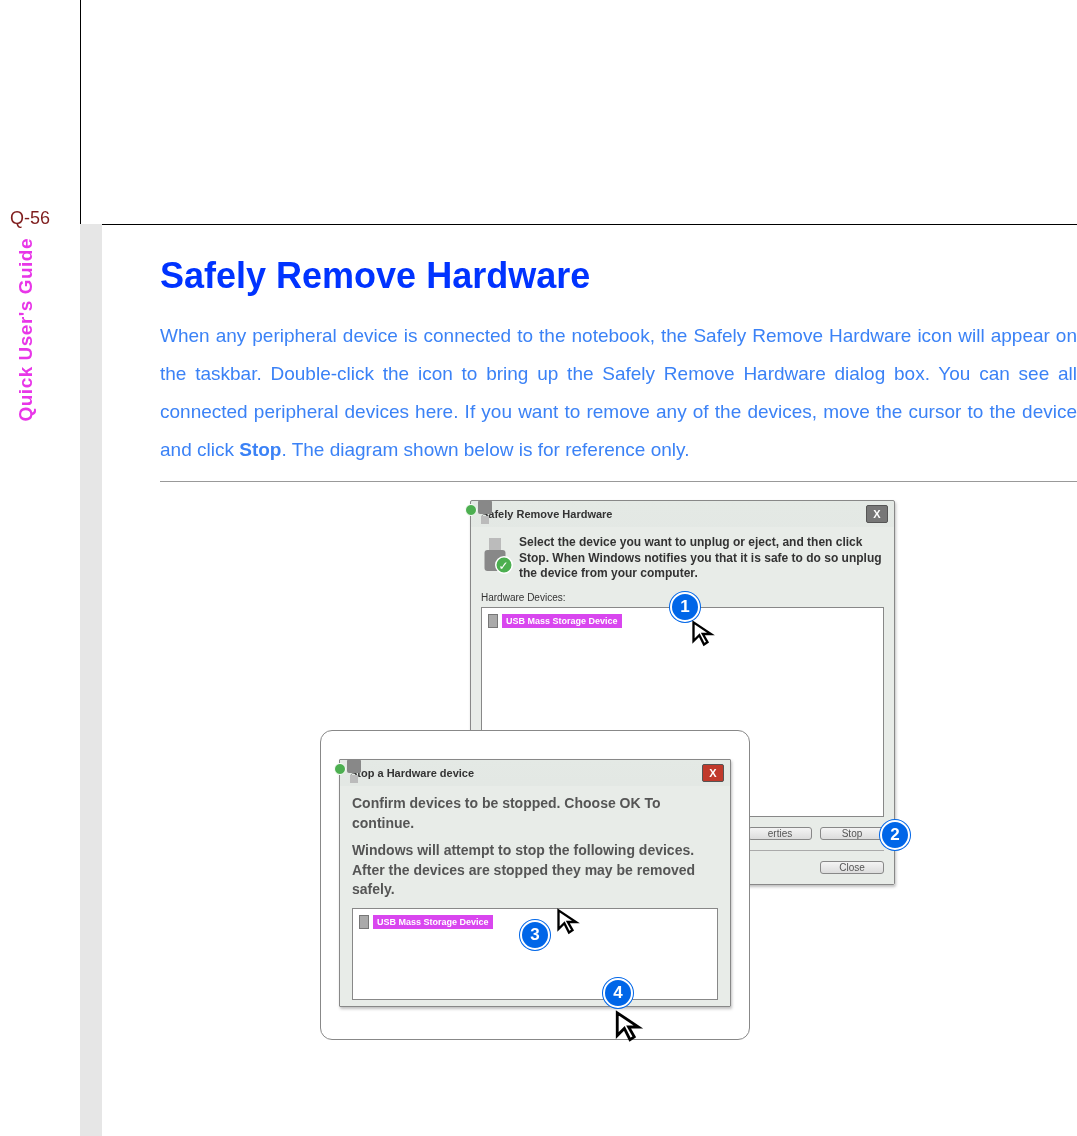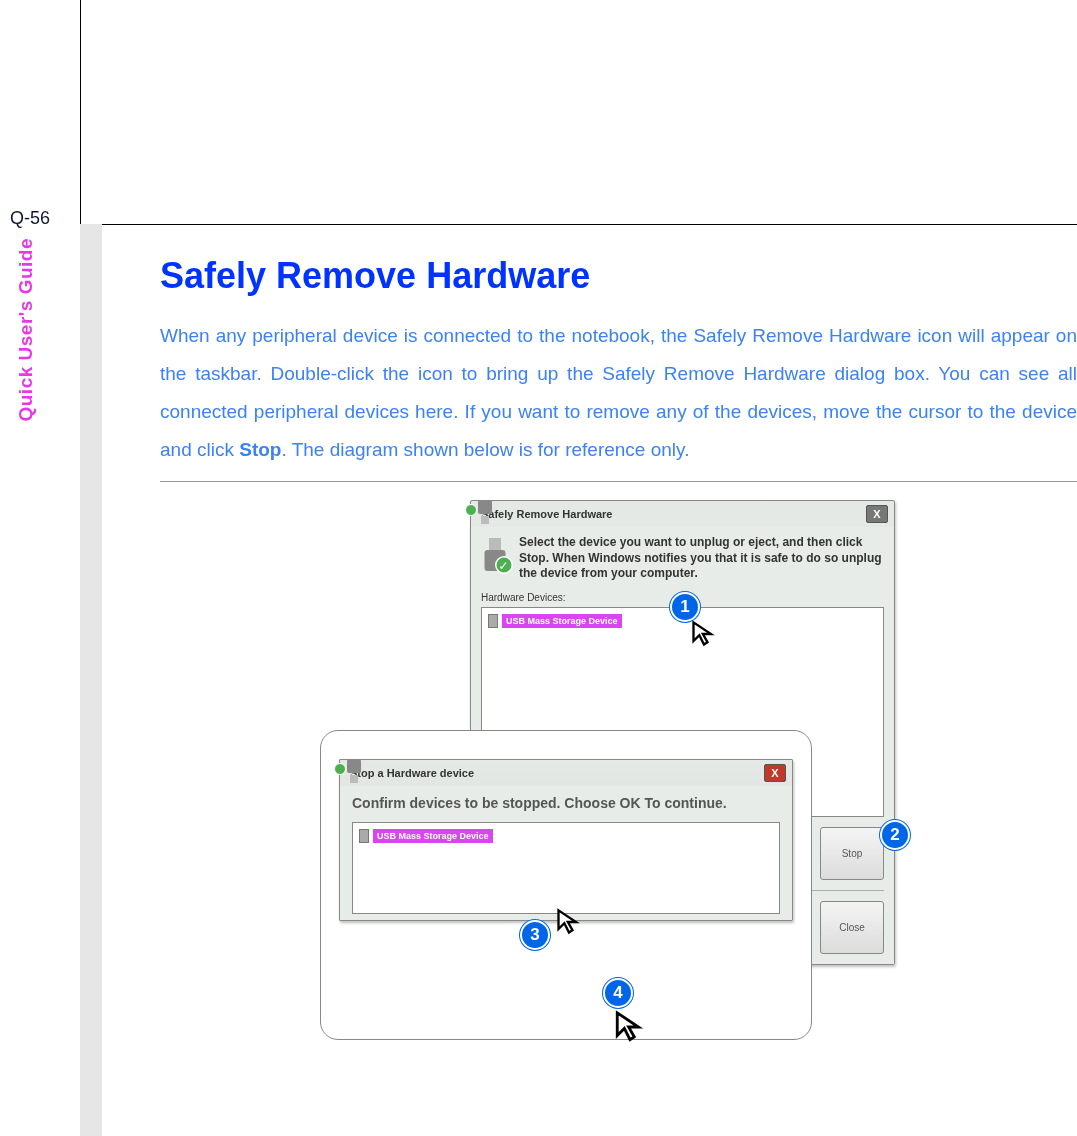"Q-56" .page-number { color: #0f172a -> #7f1d1d }
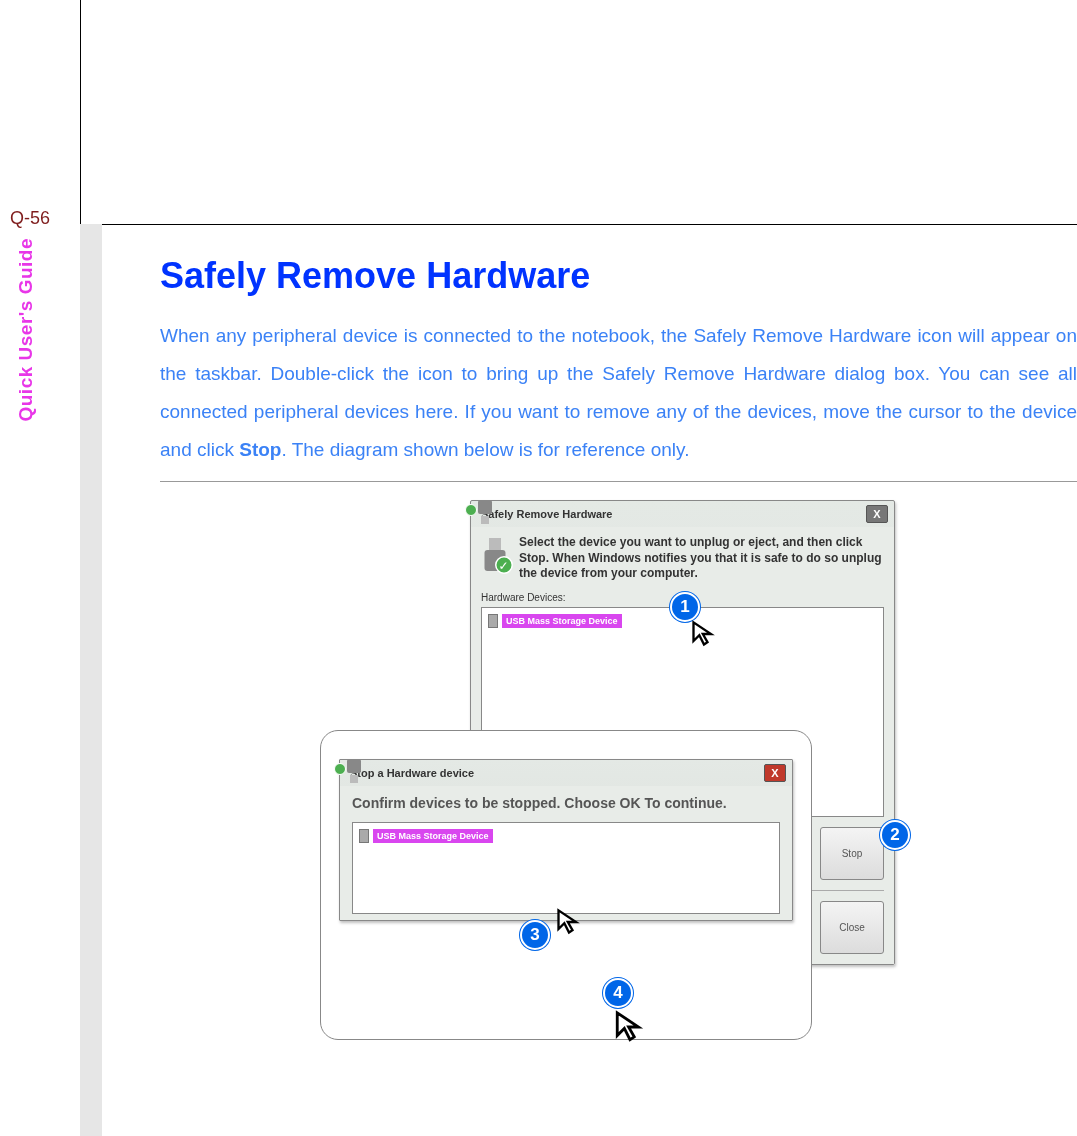"Stop a Hardware device" .dialog2-frame { border-radius: 18px -> 12px; width: 492px -> 430px }
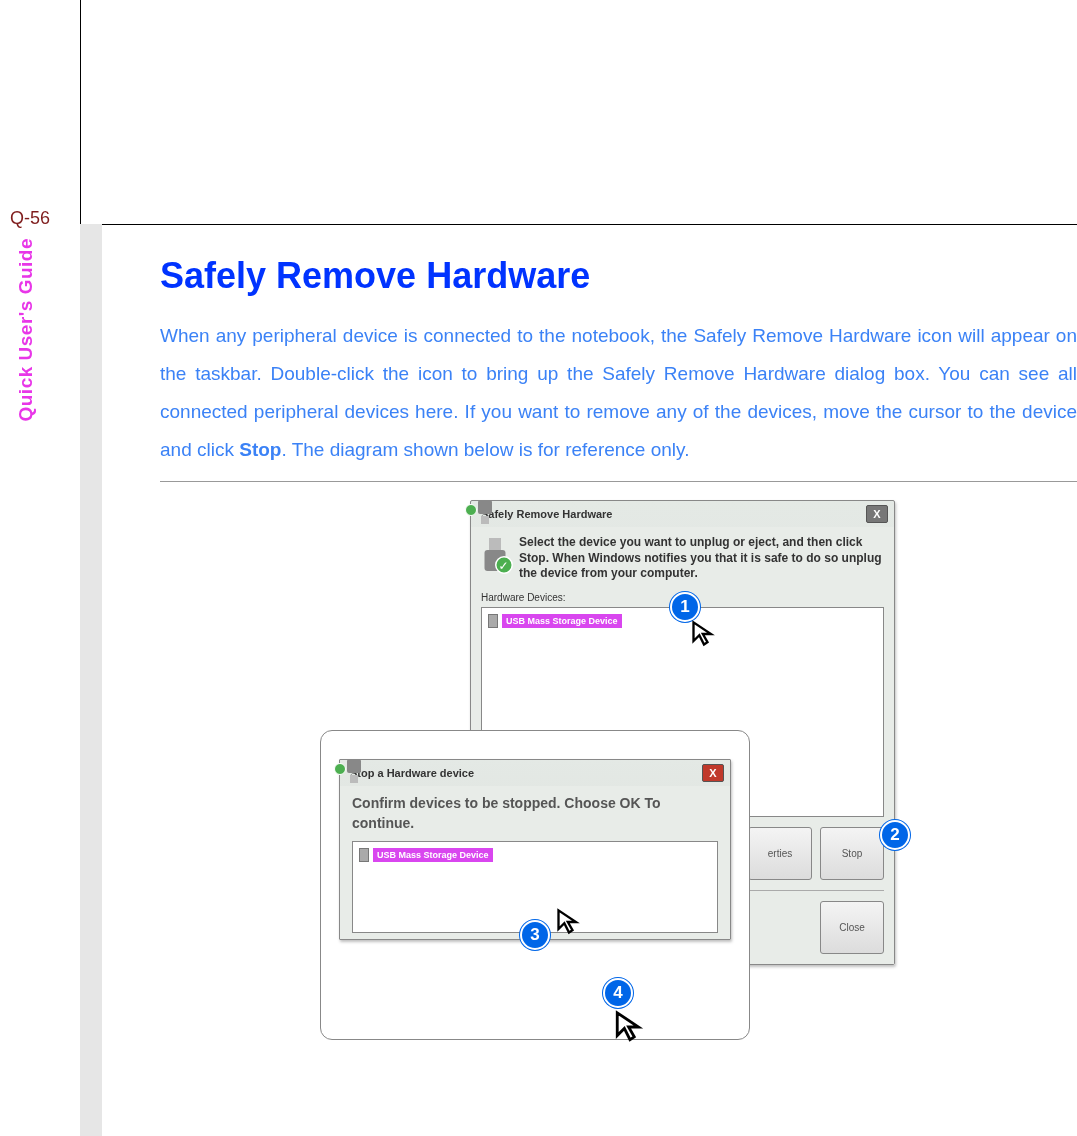"erties" .btn { padding: 20px 0 -> 0 0 }
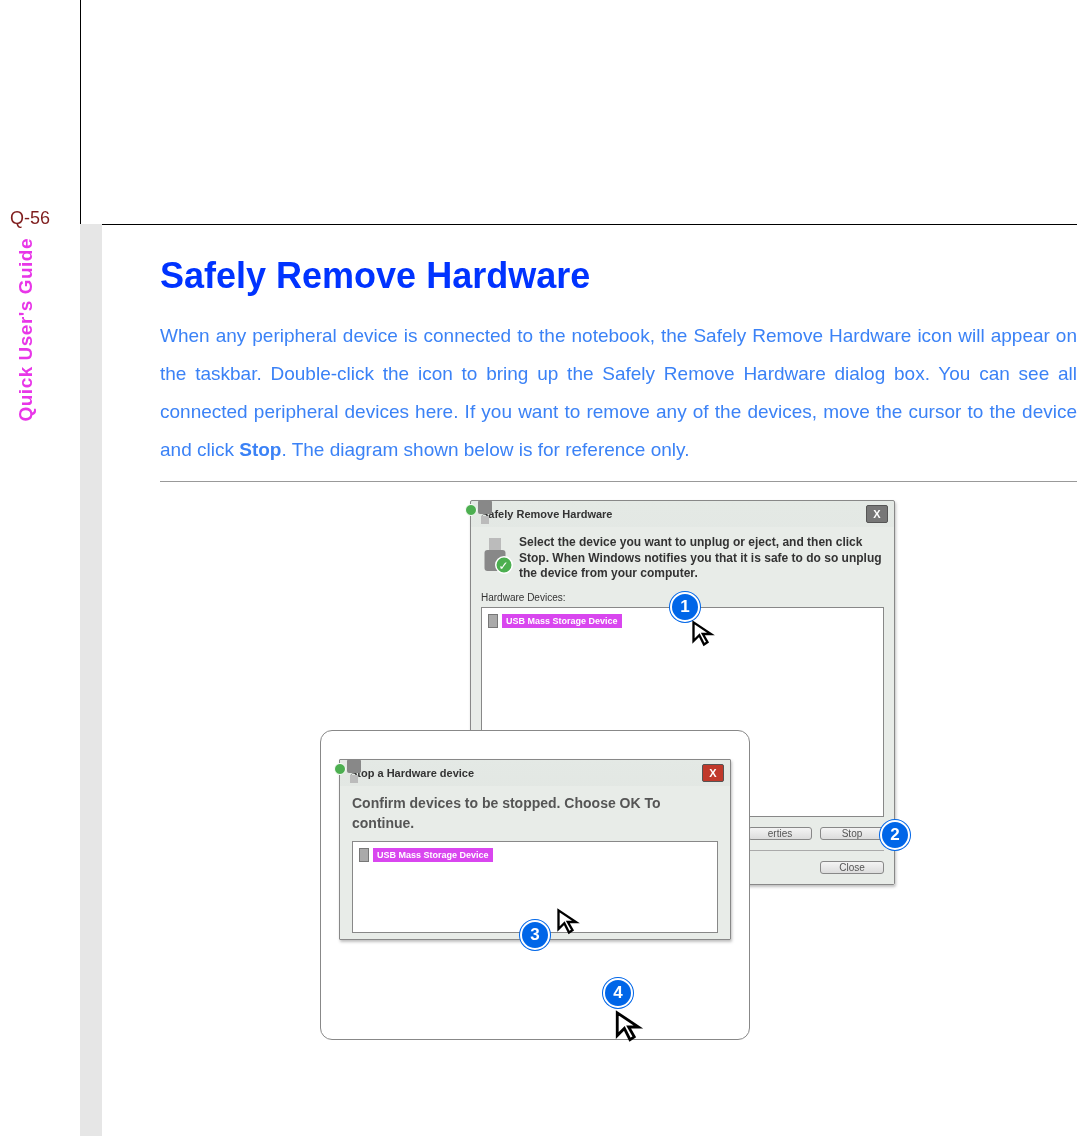"Windows will attempt to stop" div.d2-text { html: none -> <div>Windows will attempt to stop the following devices. After the devices are stopped they may be removed safely.</div> }
